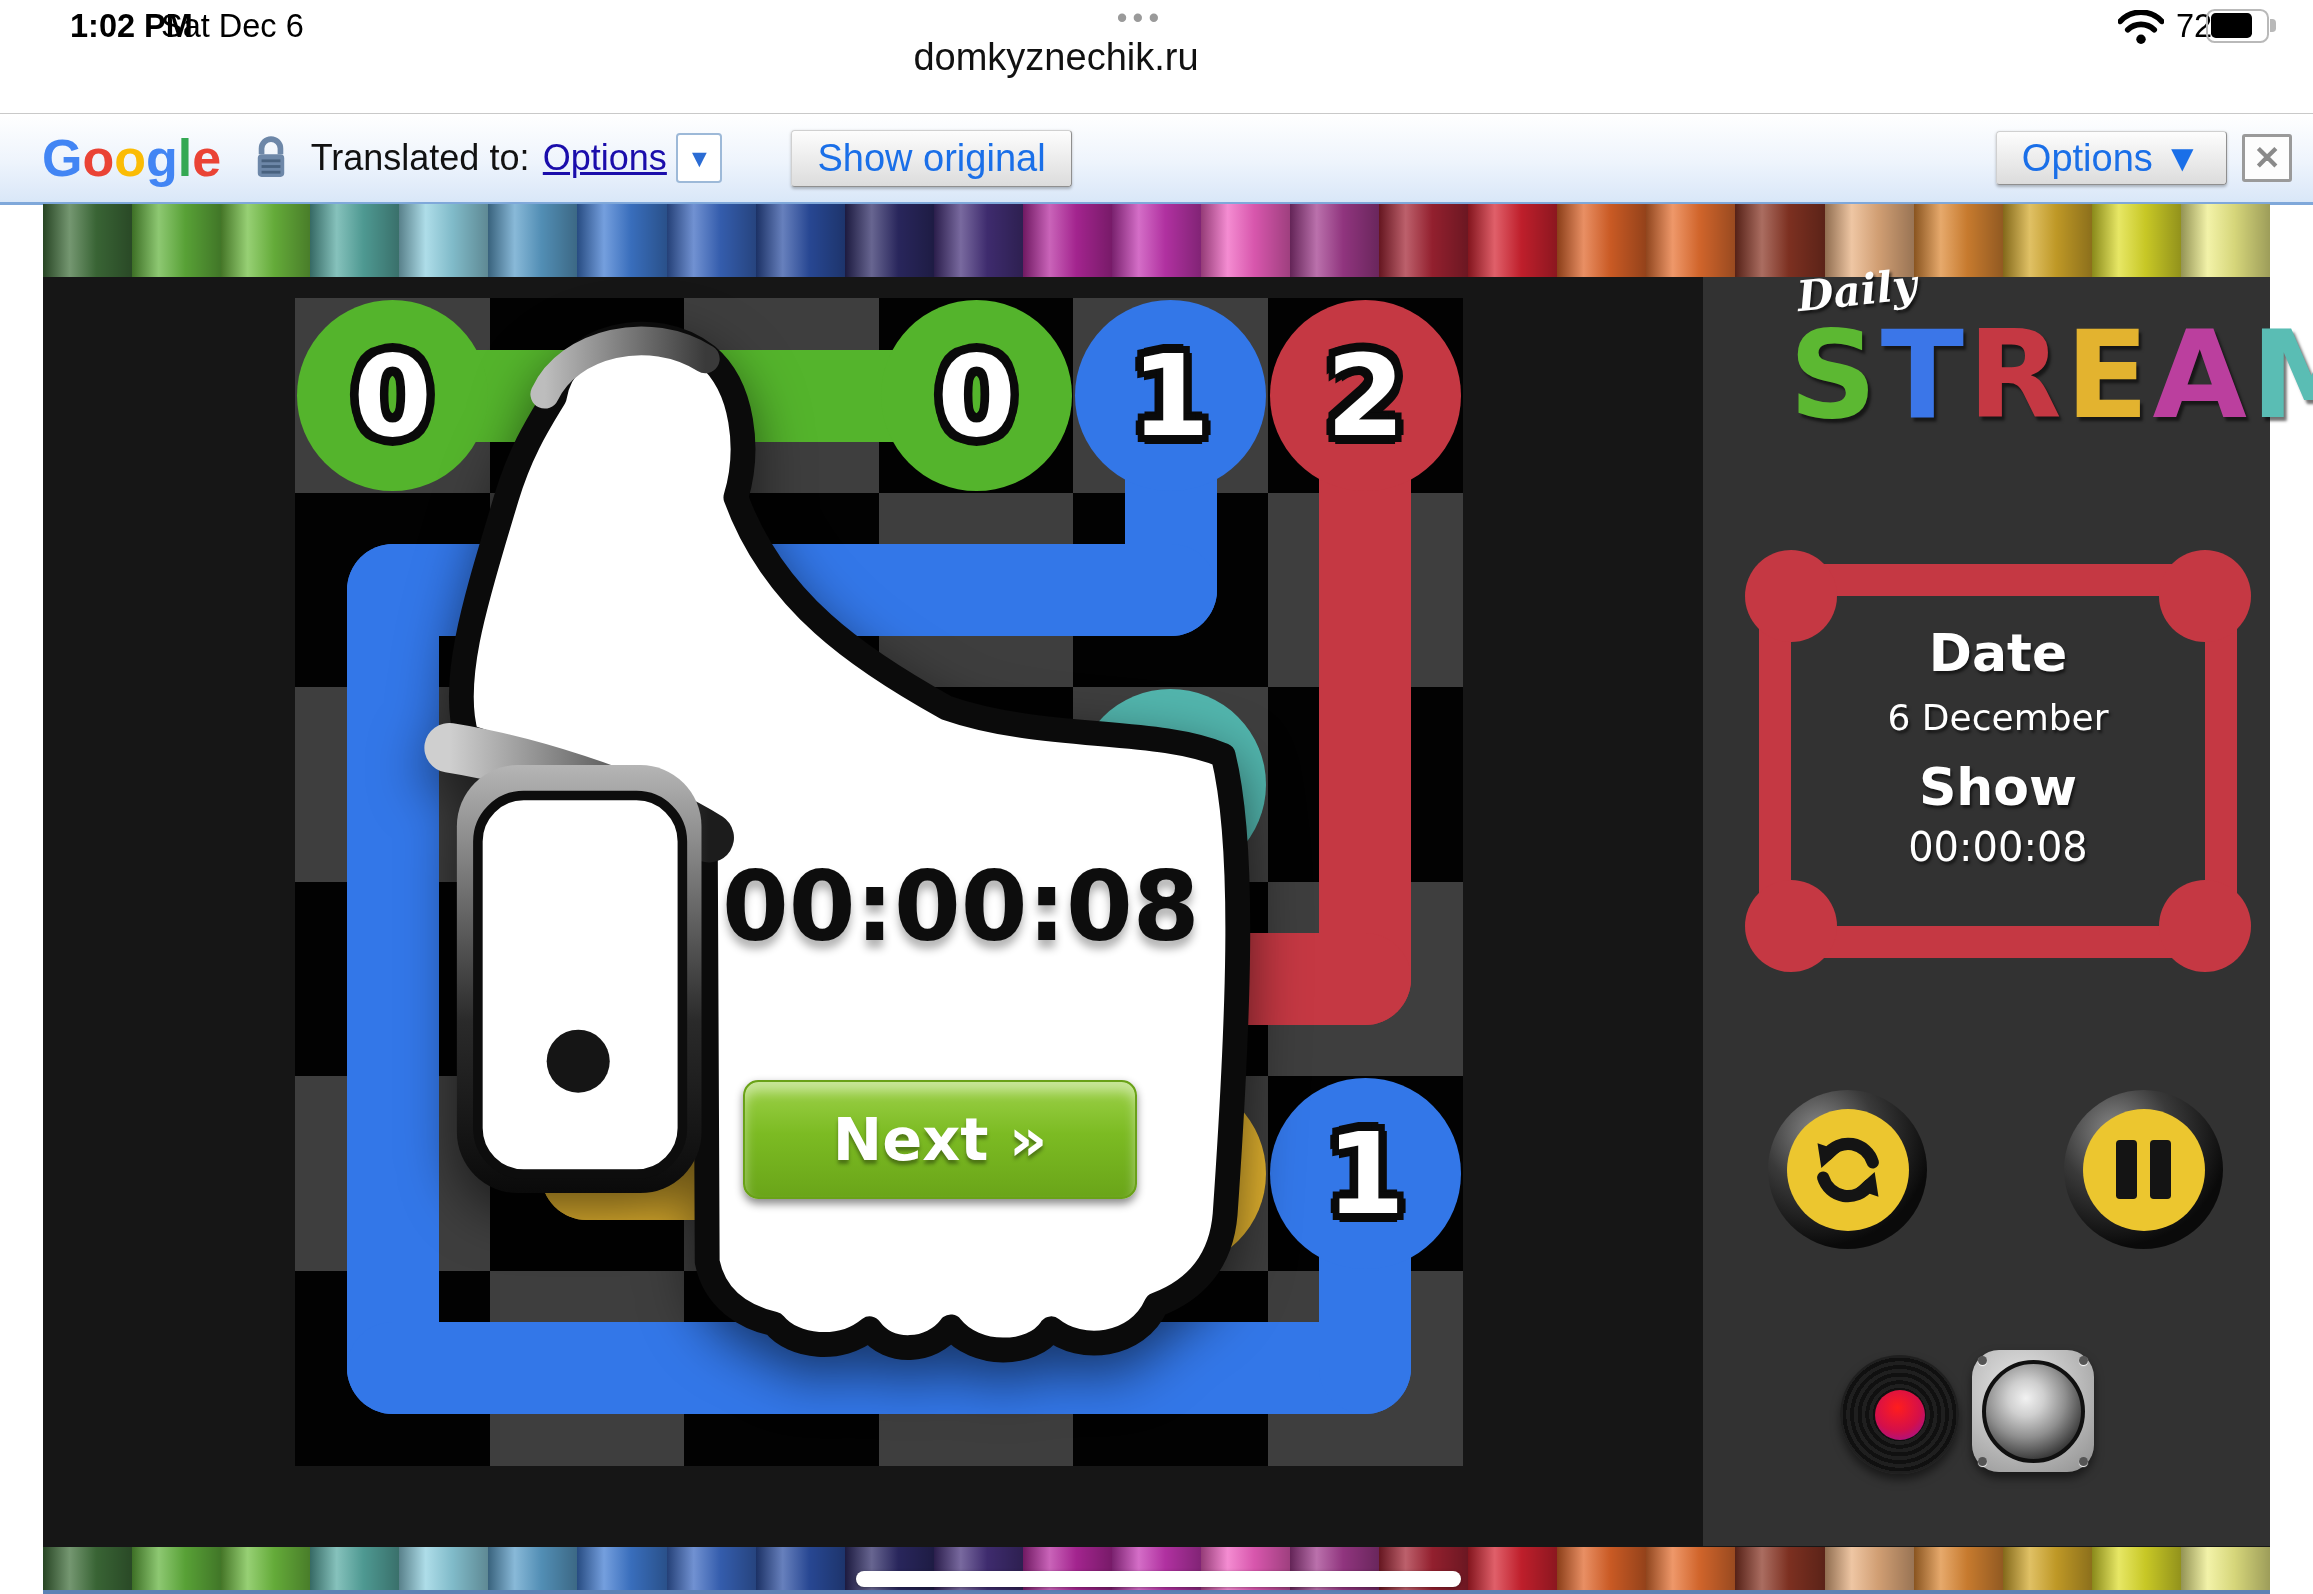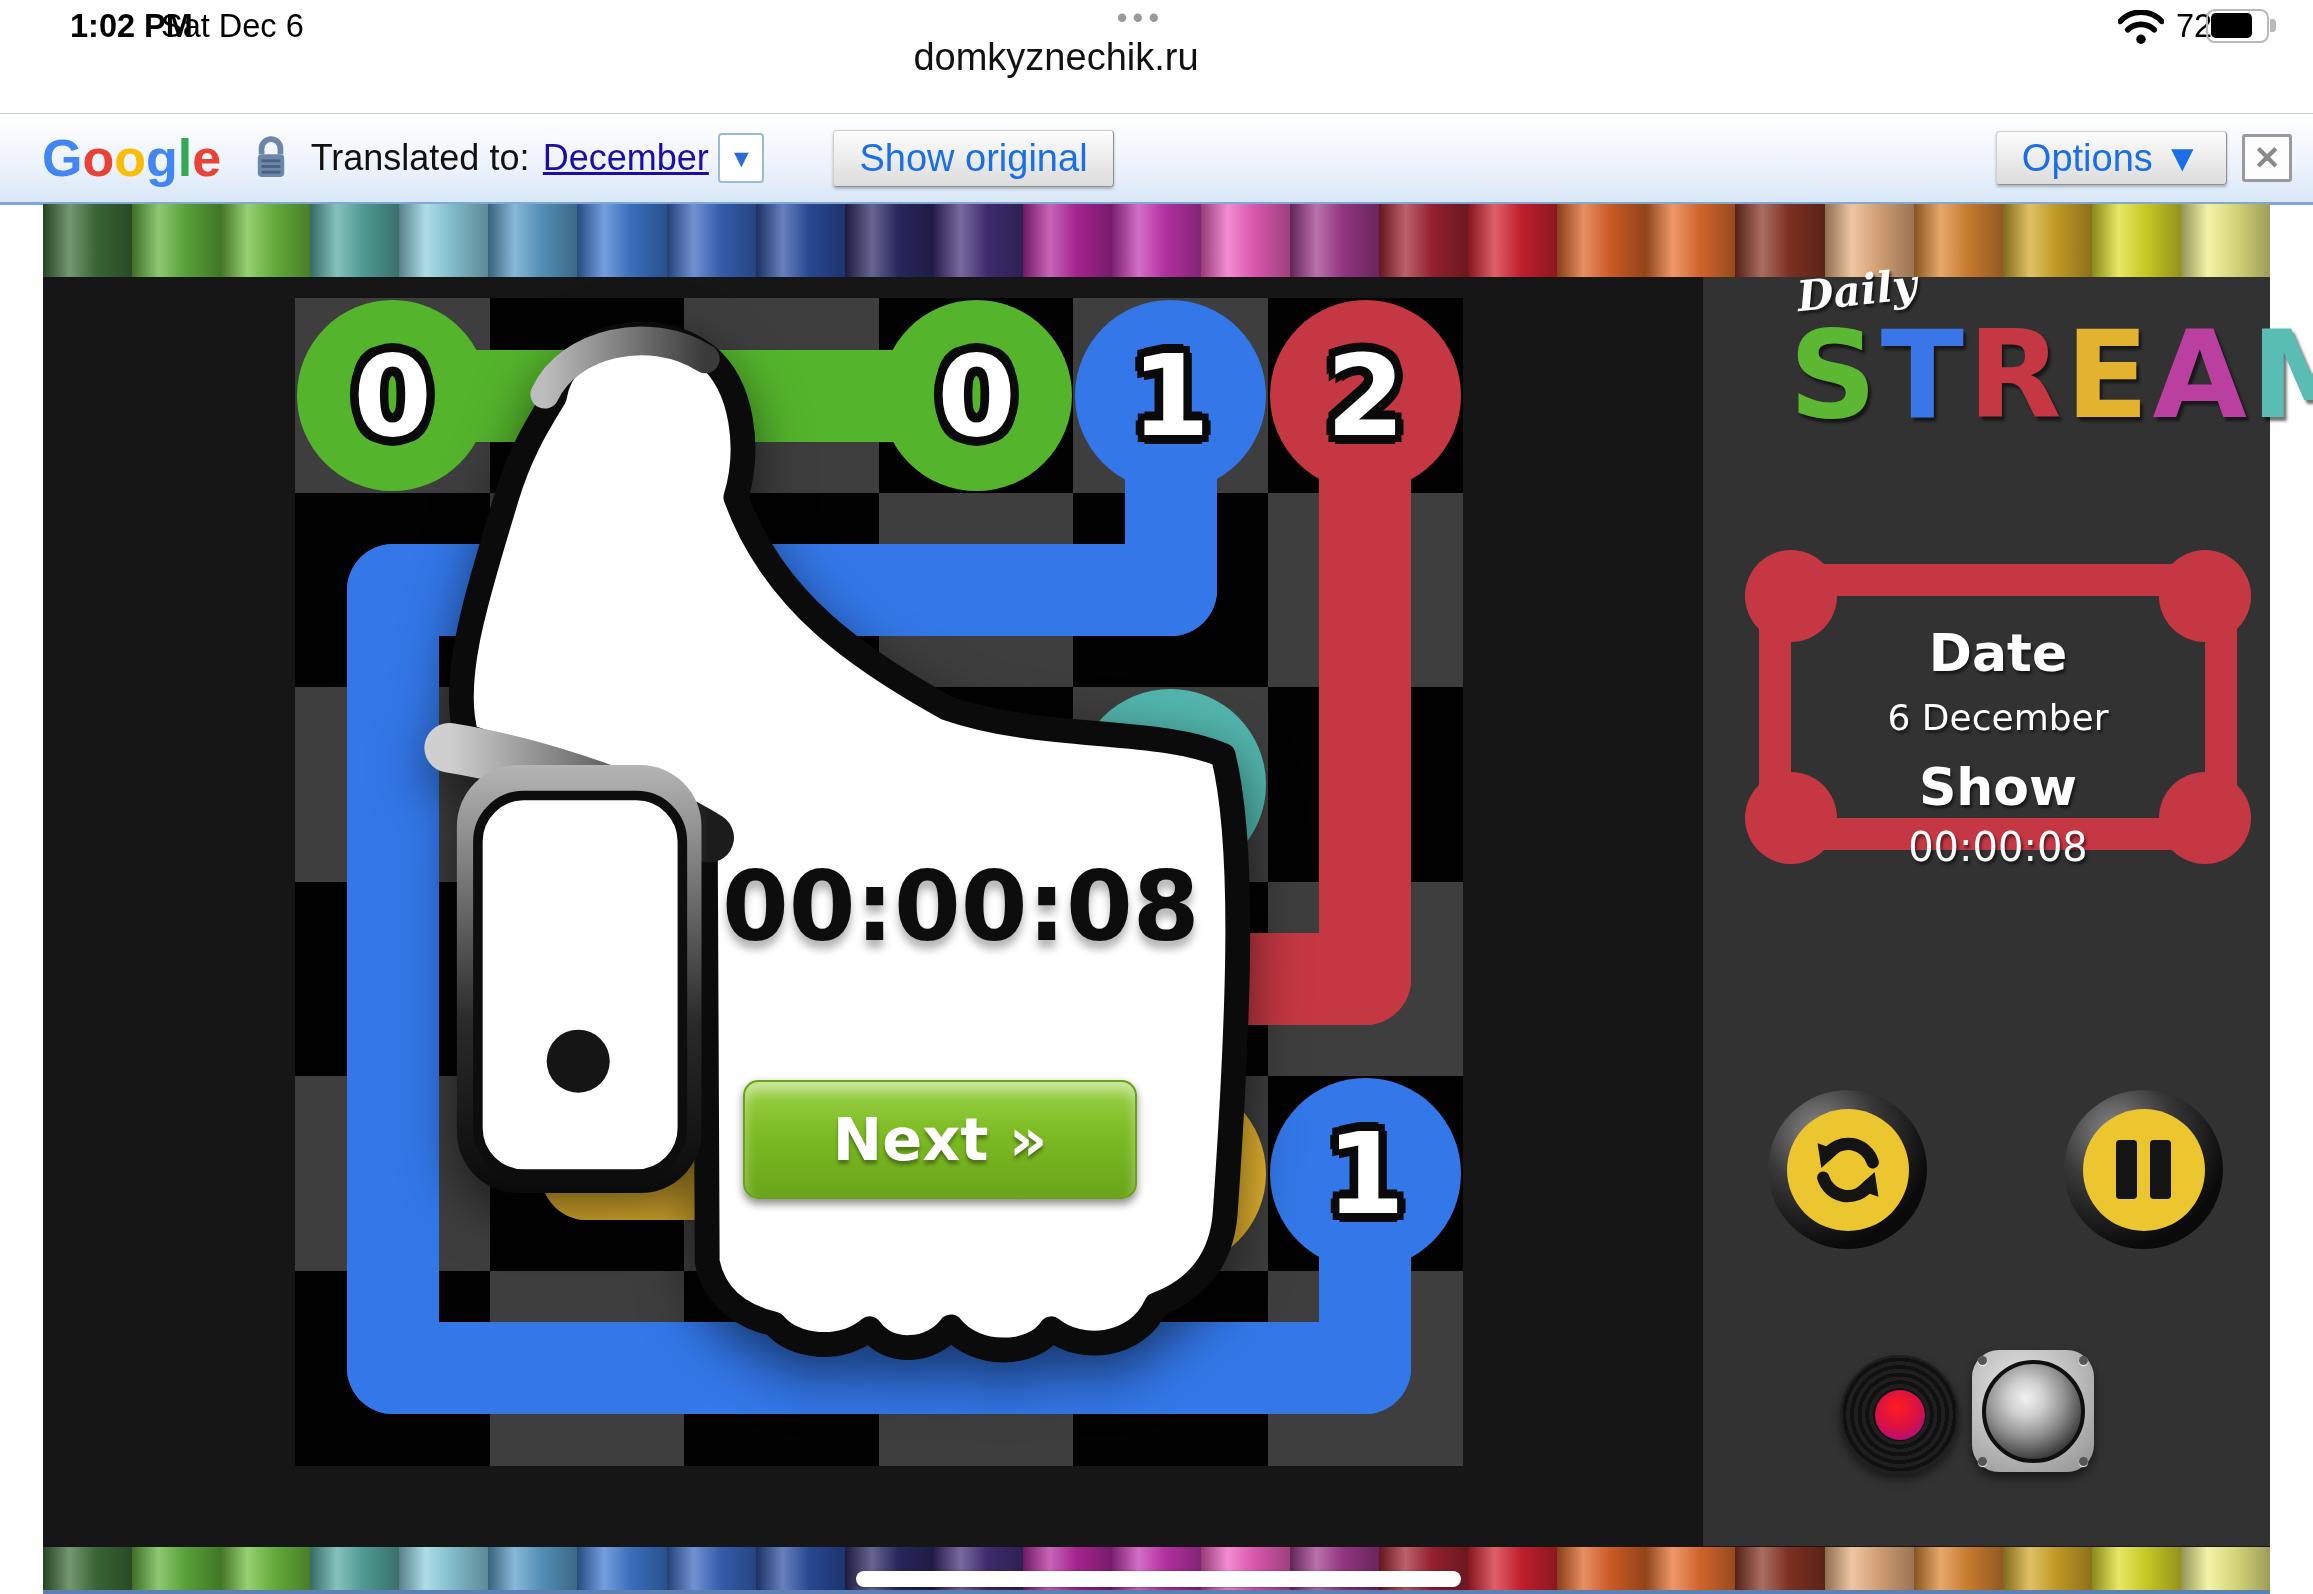"December" a { text: December -> Options }
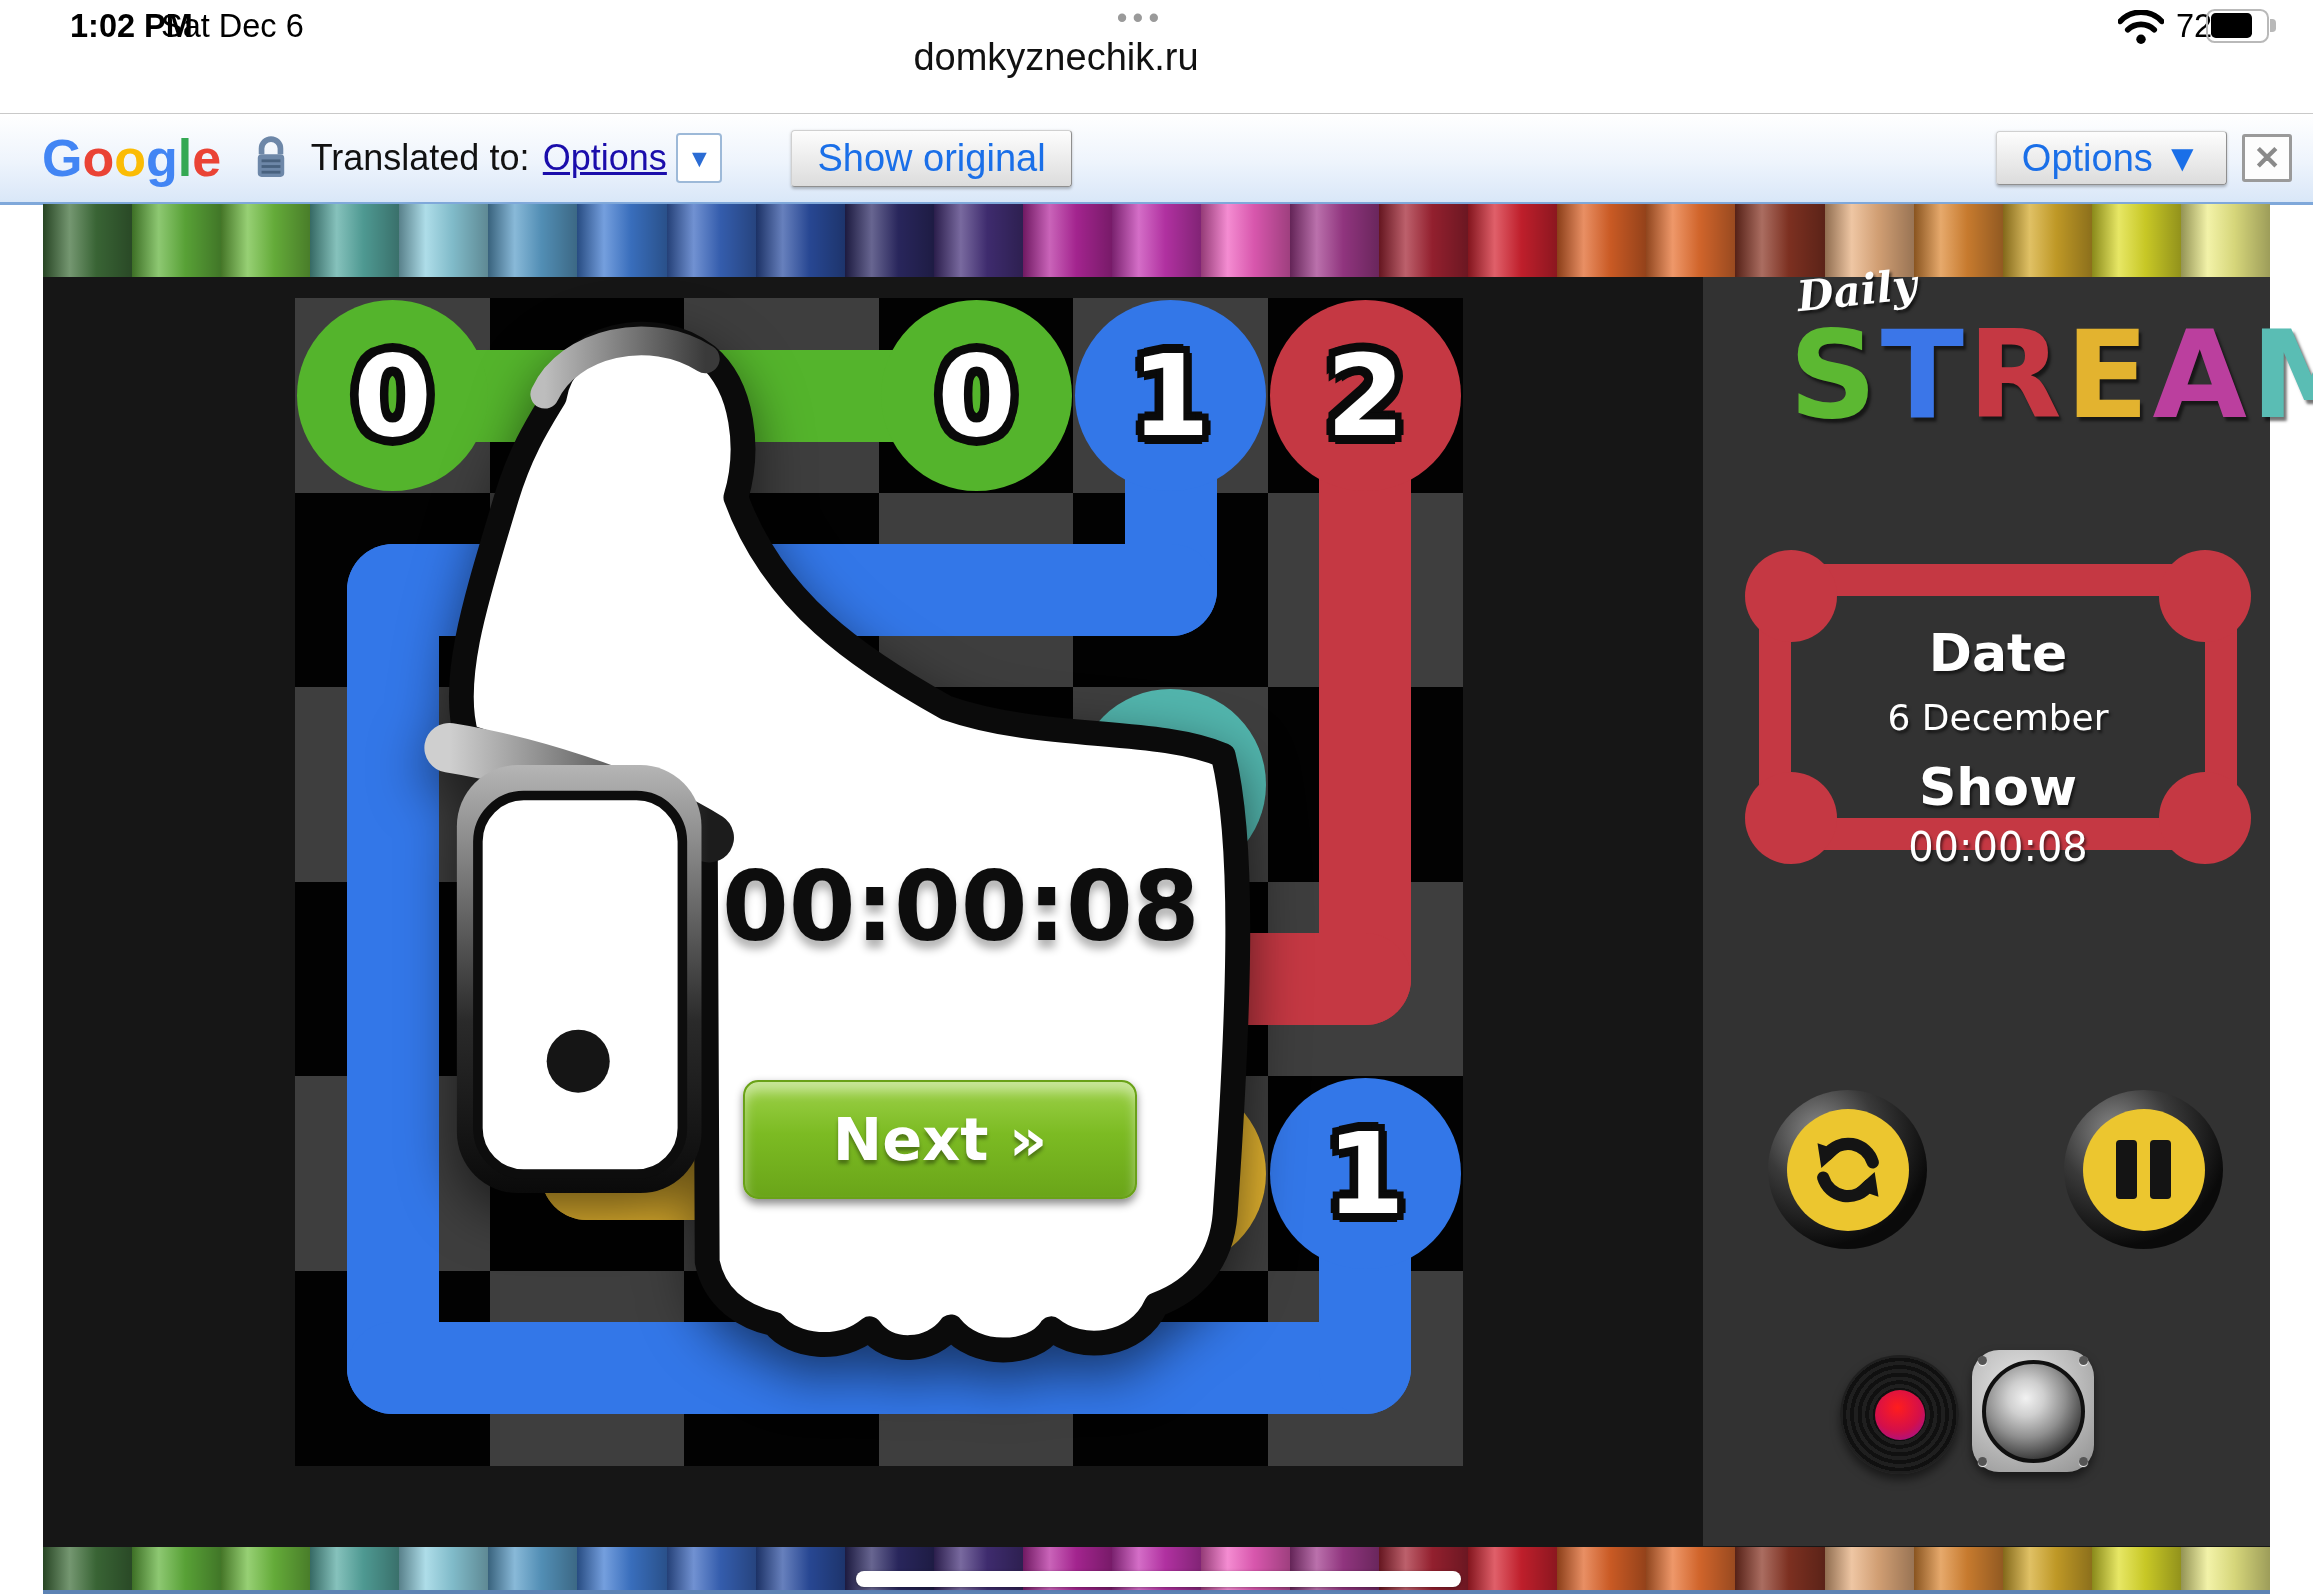"Date" #datetime-panel { height: 286px -> 394px }
